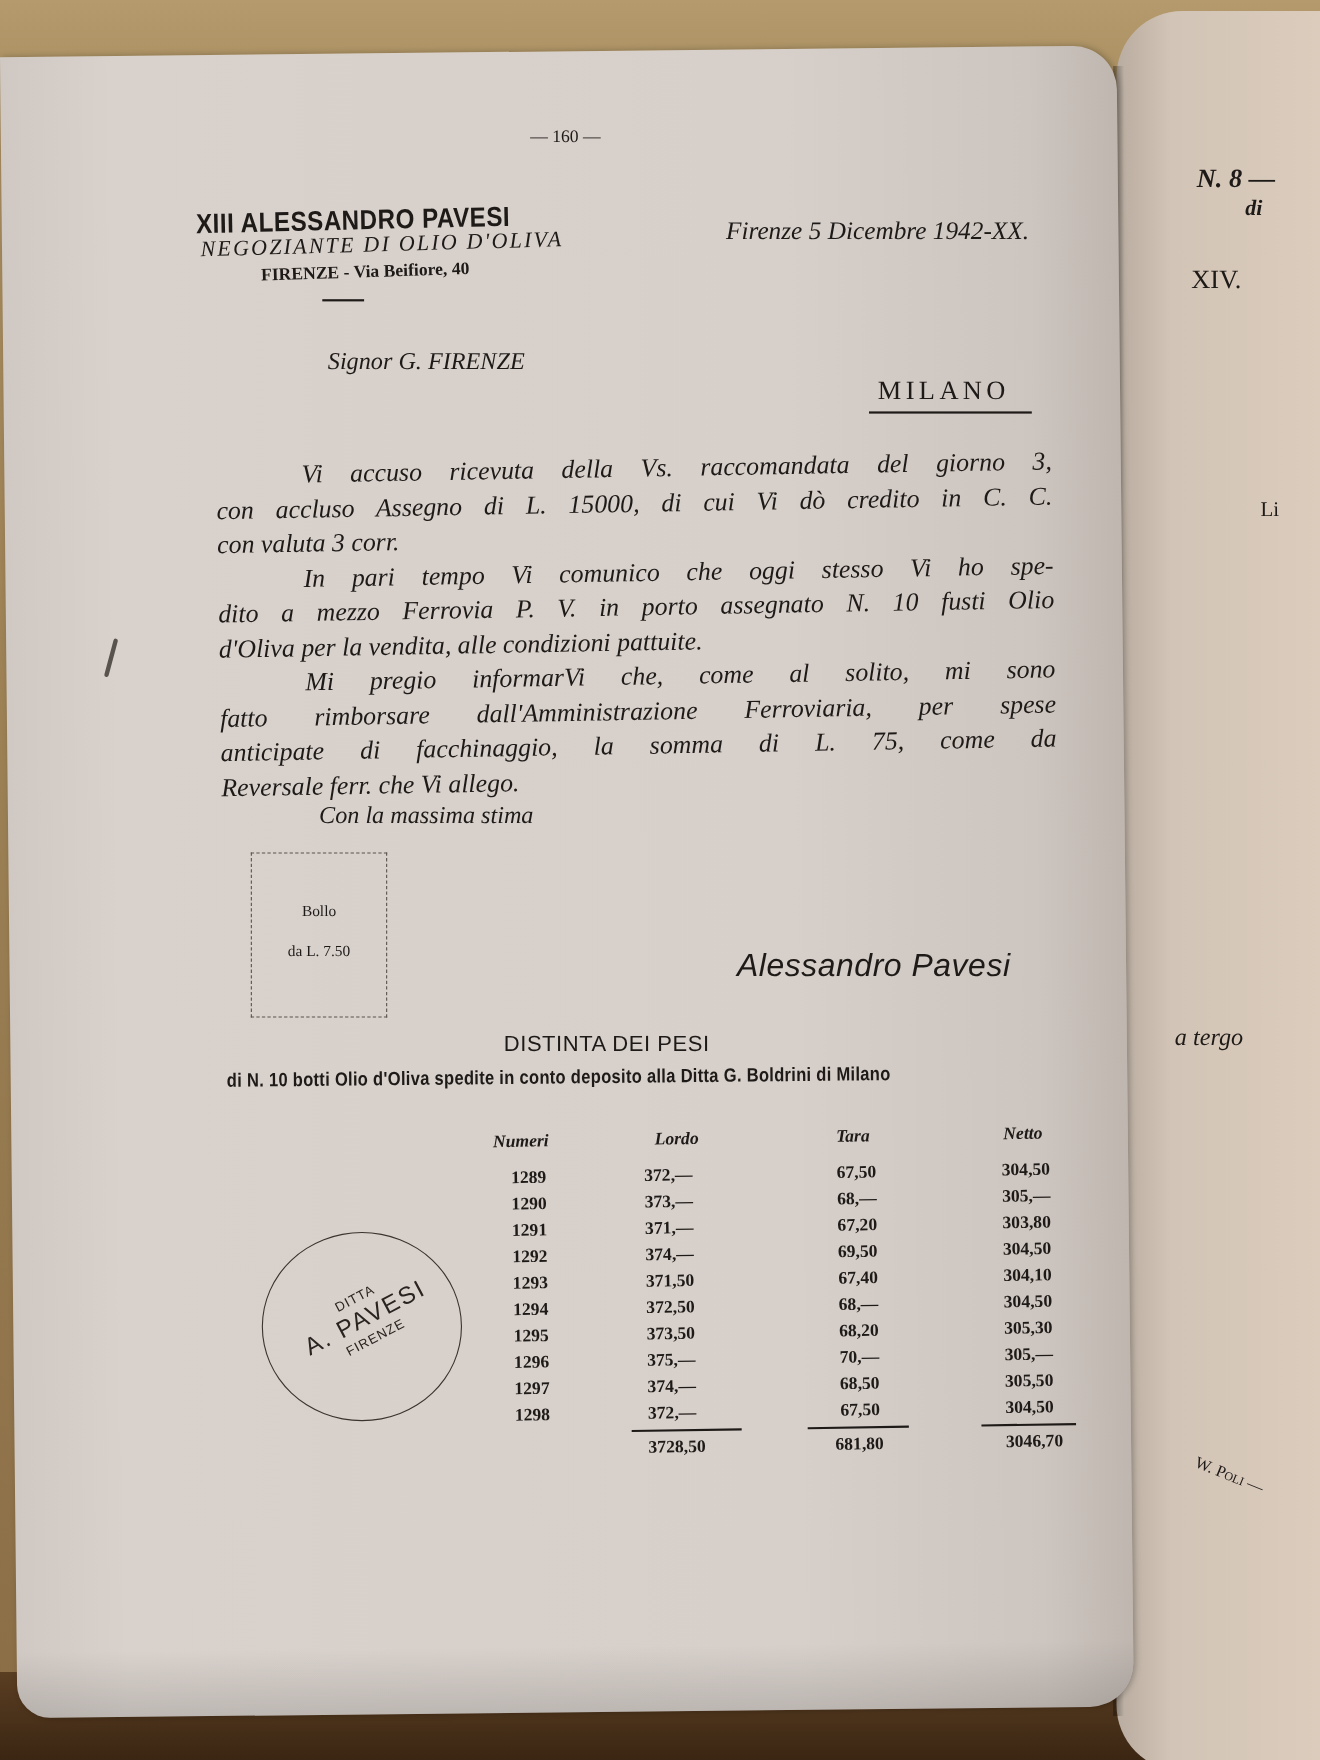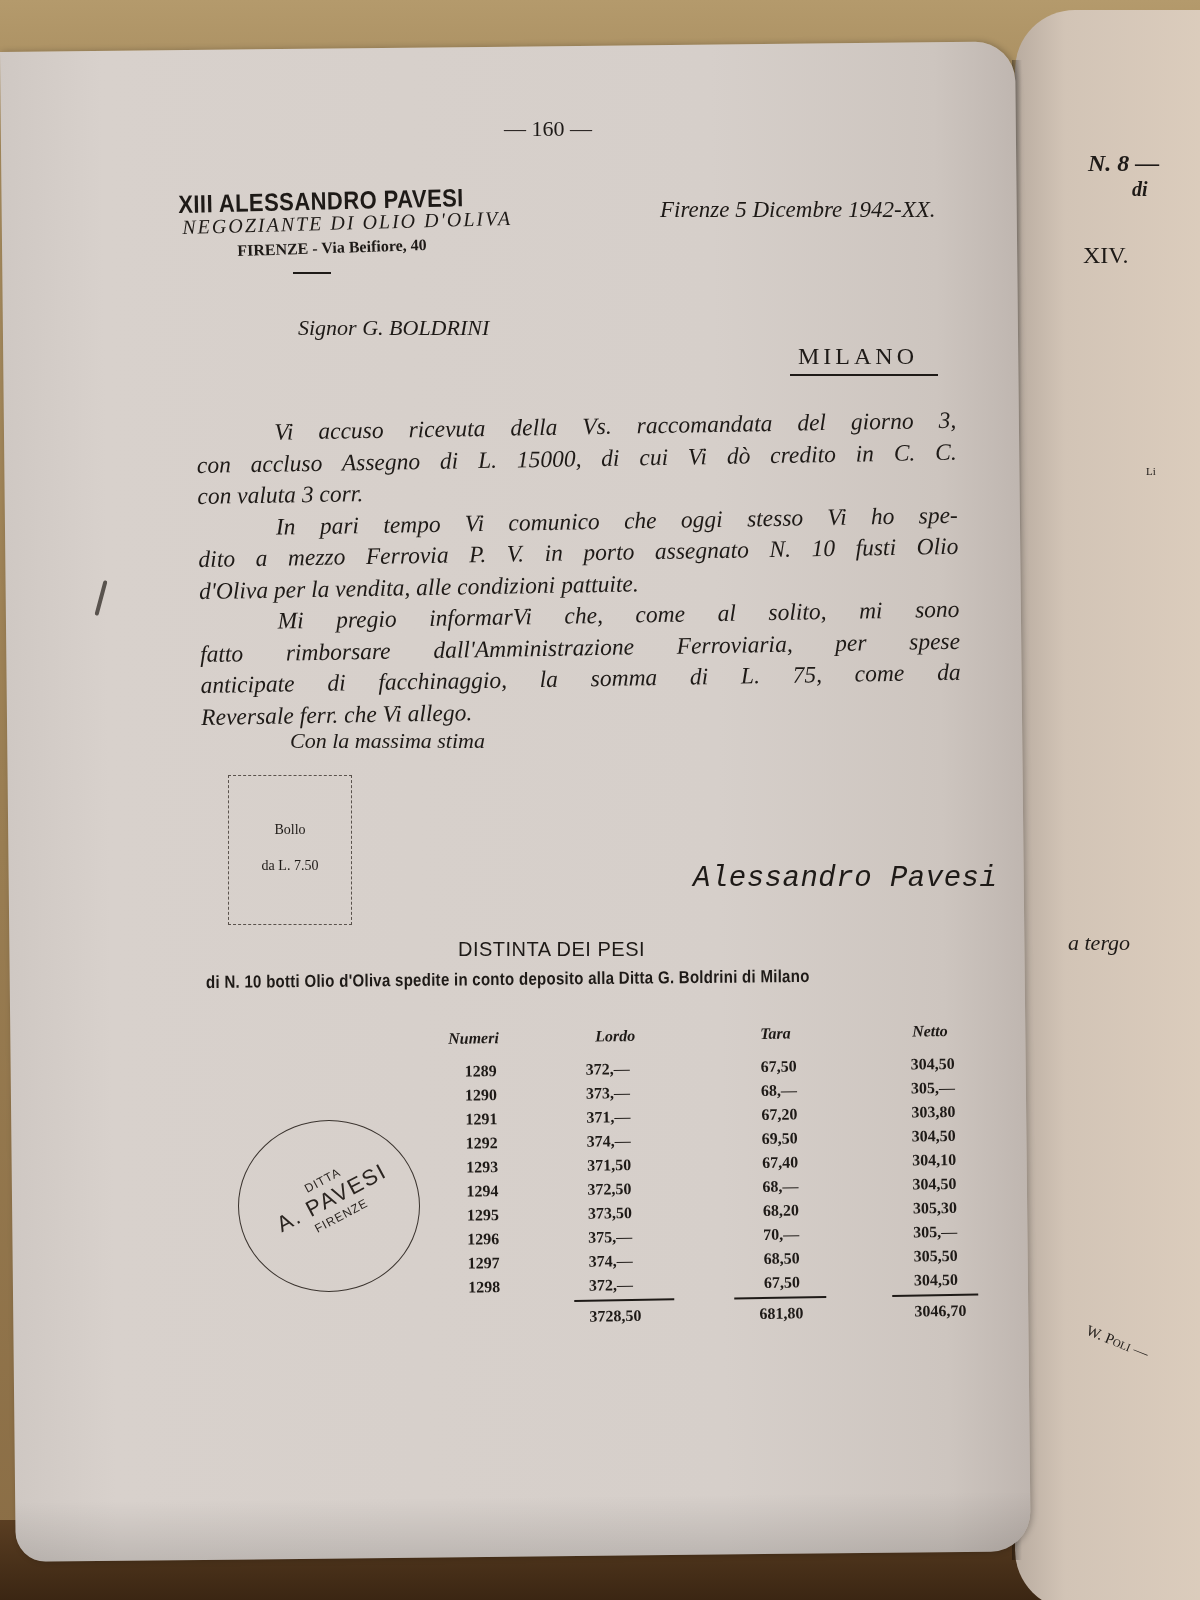"— 160 —" .page-number { font-size: 22px -> 16px; left: 504px -> 482px }
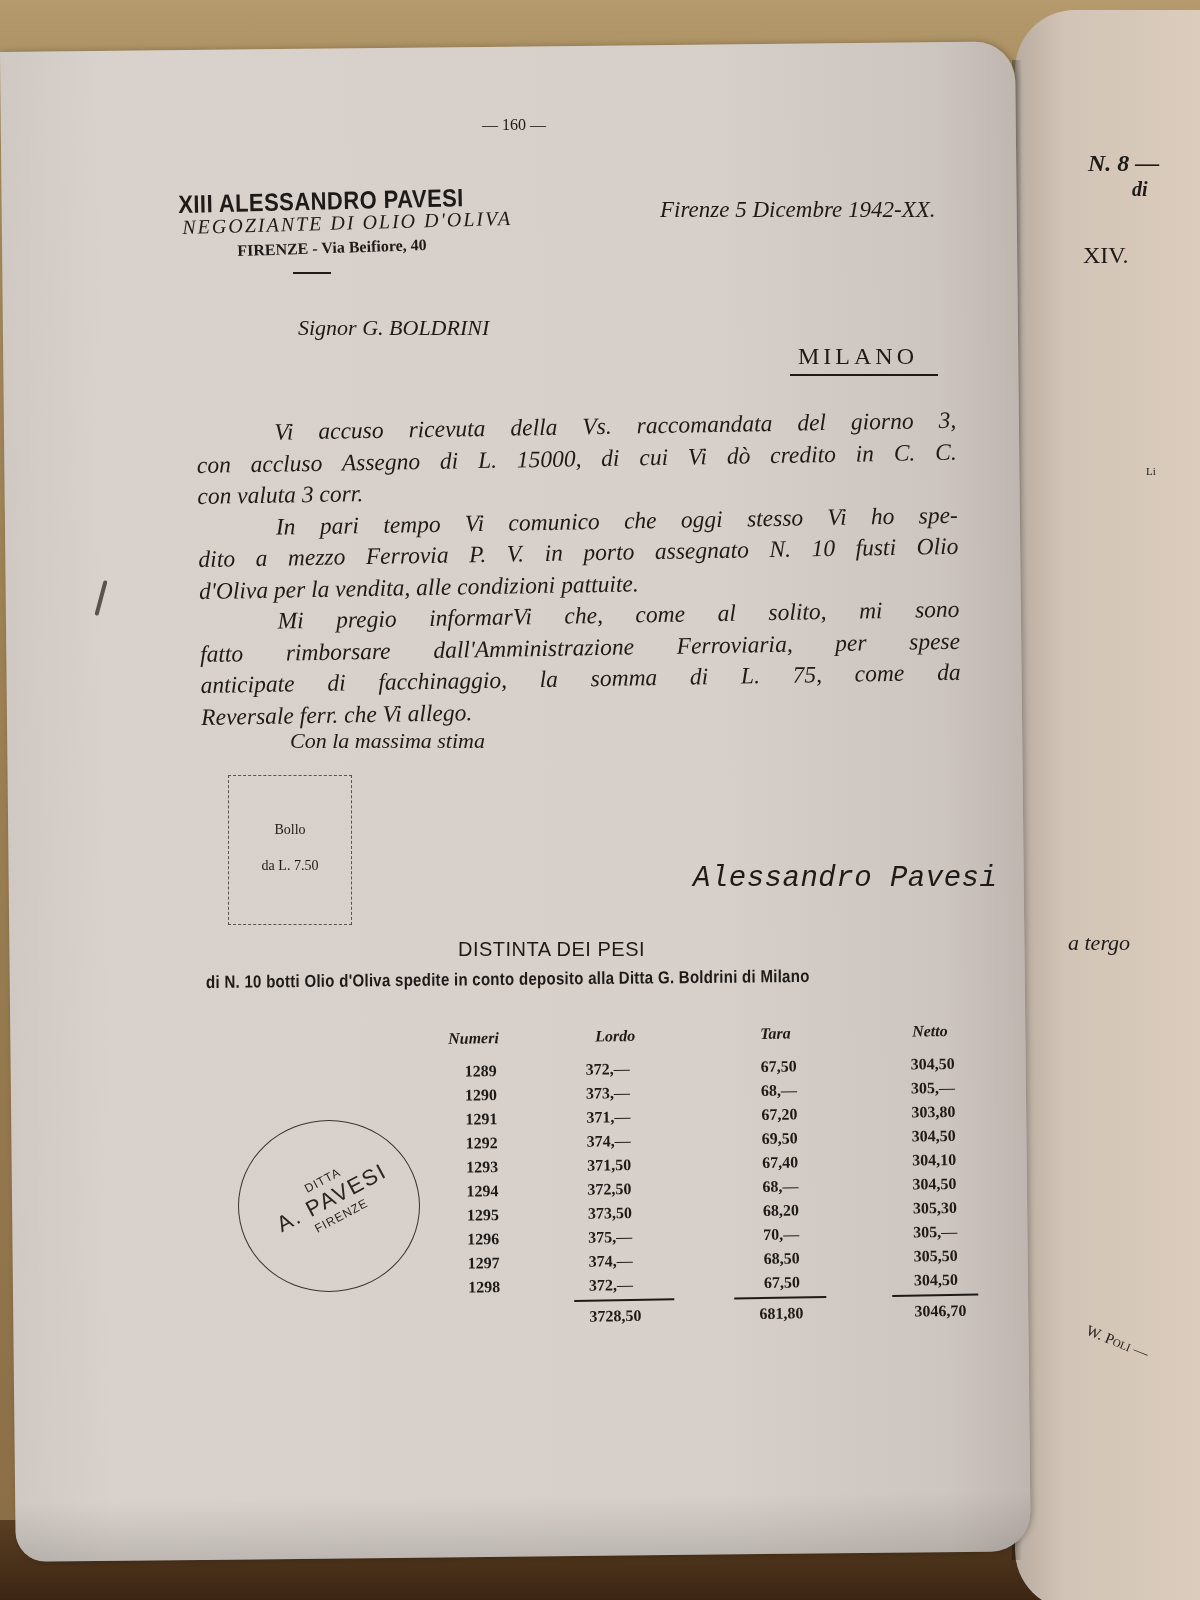"Signor G. BOLDRINI" div.abs { text: BOLDRINI -> FIRENZE }
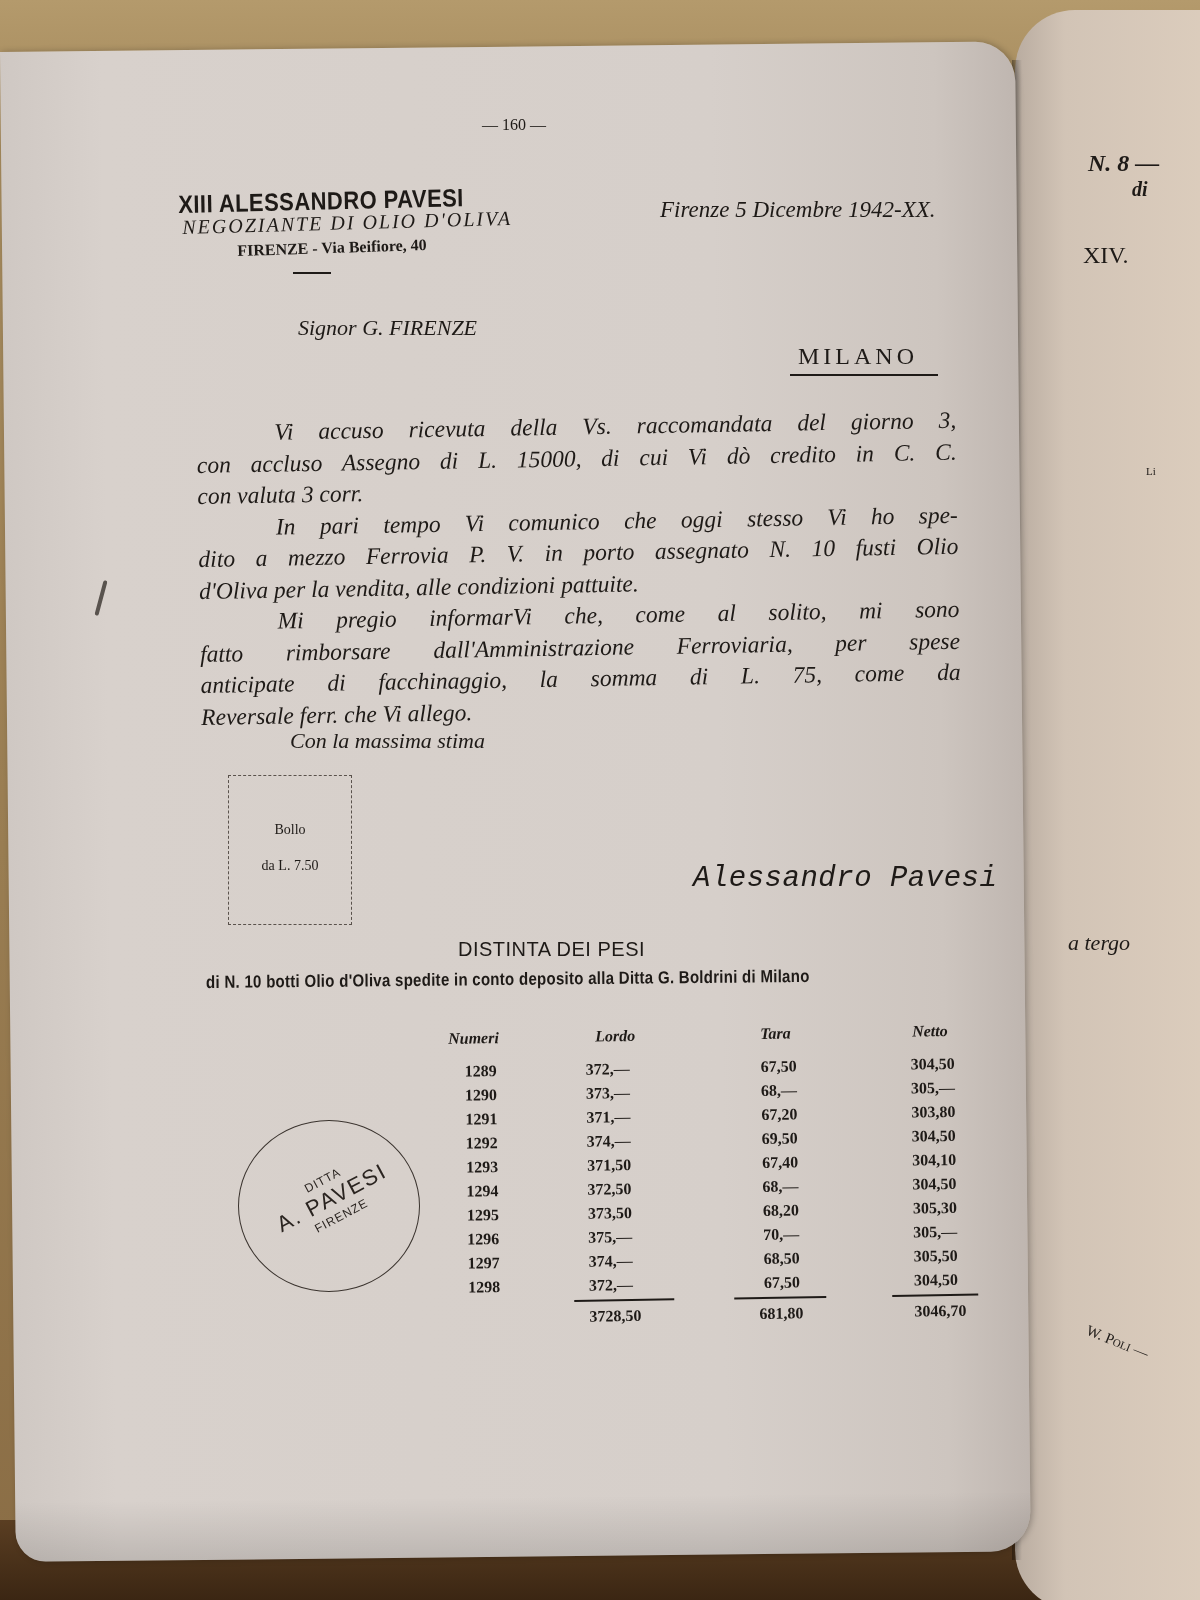"Li" .rp-li { font-size: 11px -> 19px; top: 465px -> 453px }
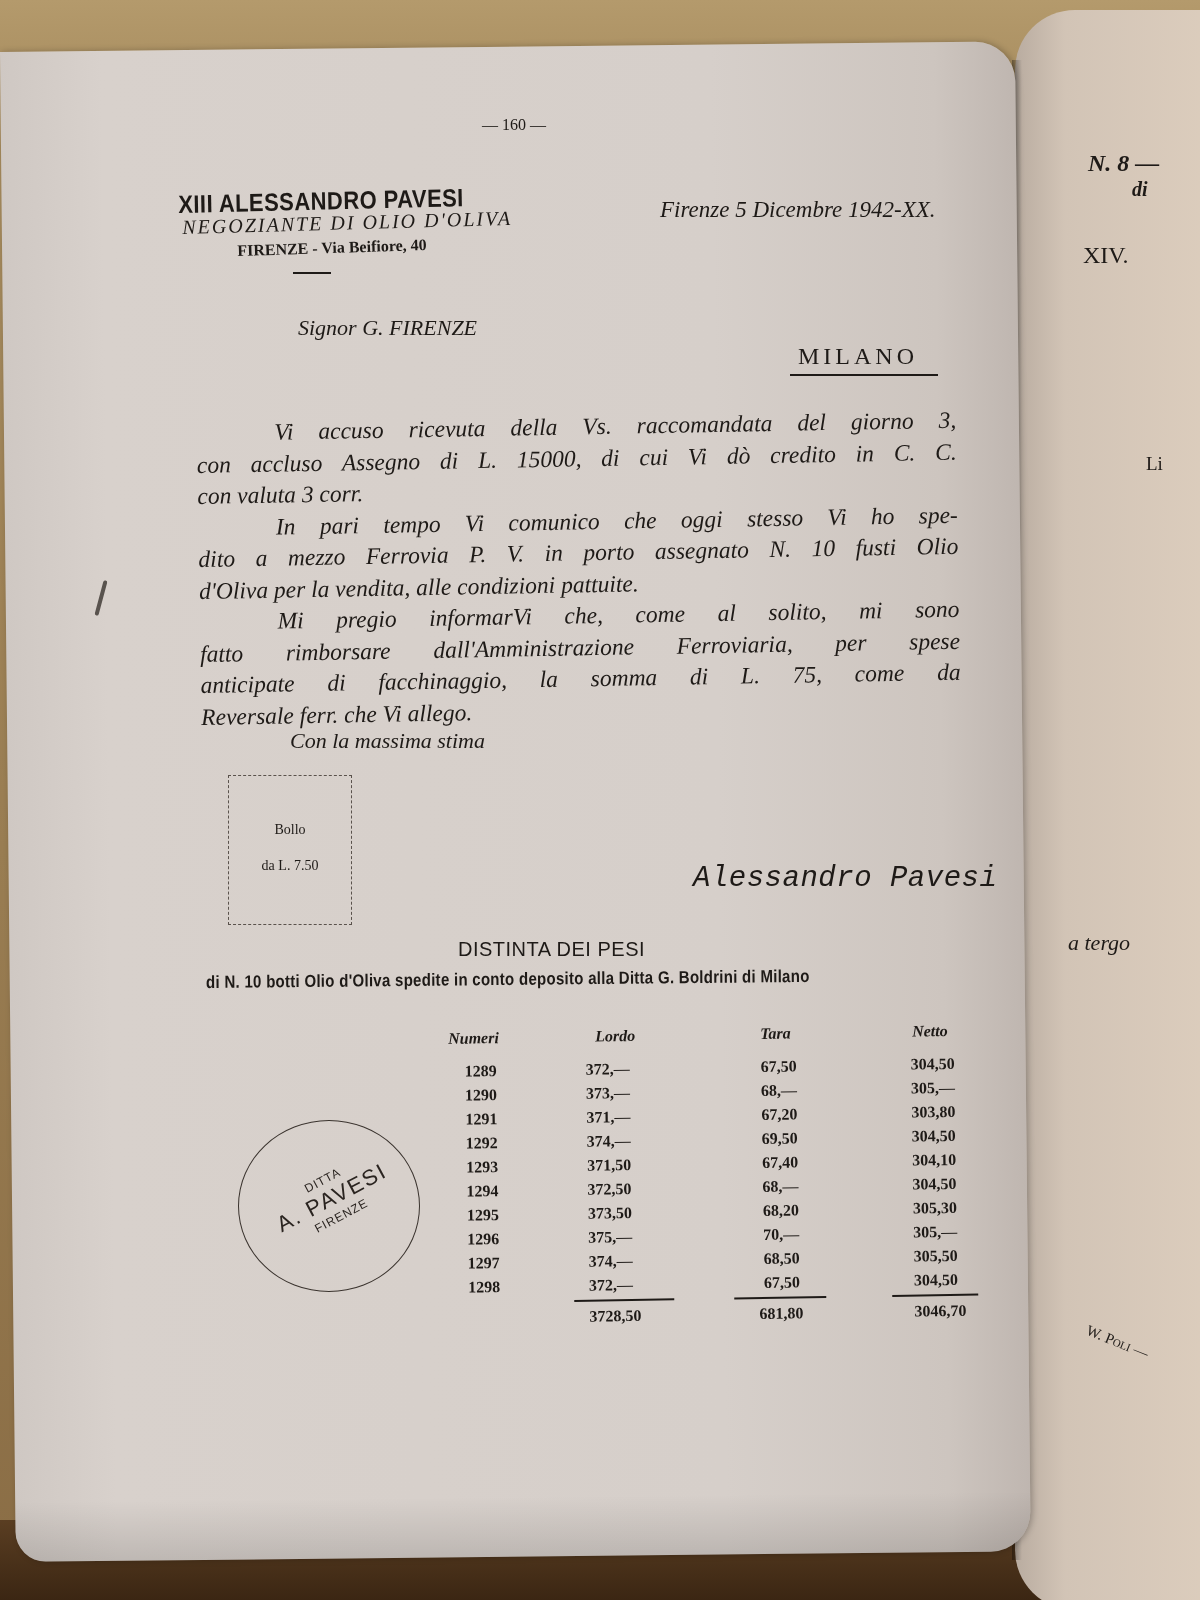"Alessandro Pavesi" .signature { font-family: Liberation Mono, monospace -> Liberation Sans, sans-serif; margin-left: 23px -> none }
